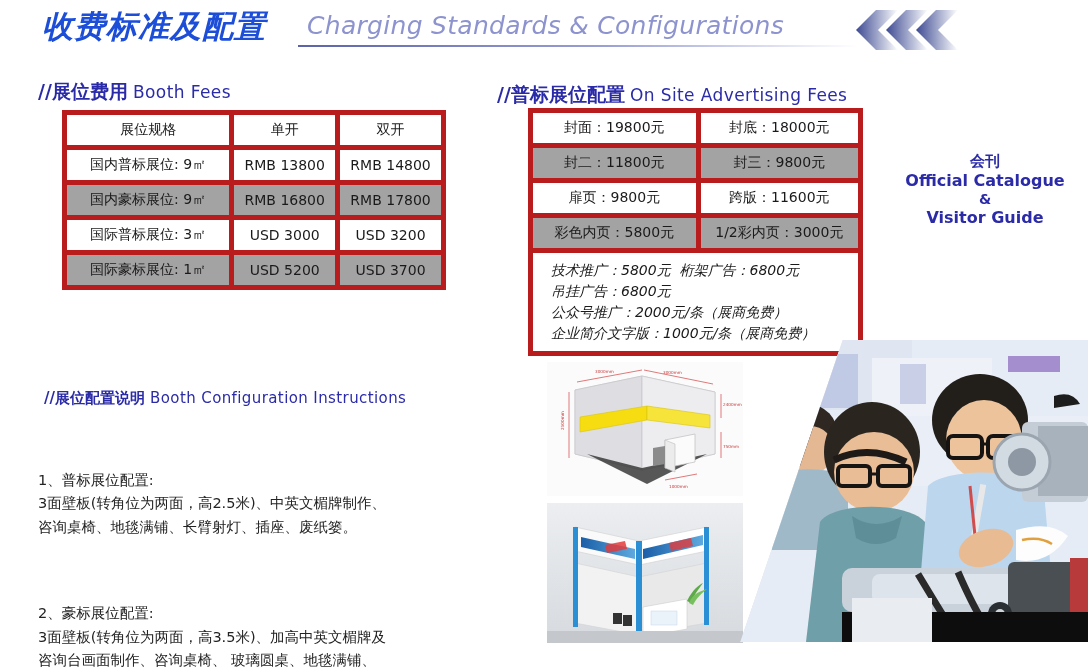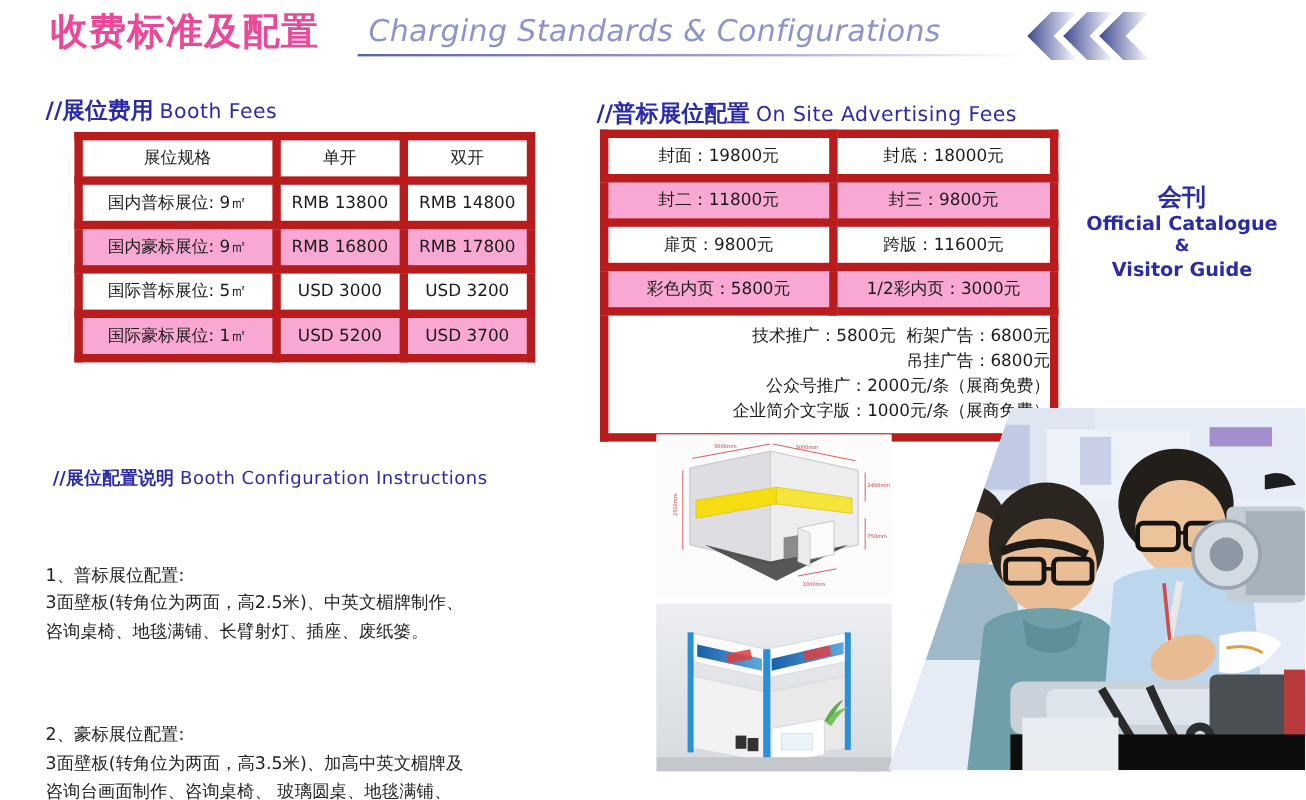"收费标准及配置" .title-cn { color: #ec4899 -> #1d4ed8; font-style: none -> italic }
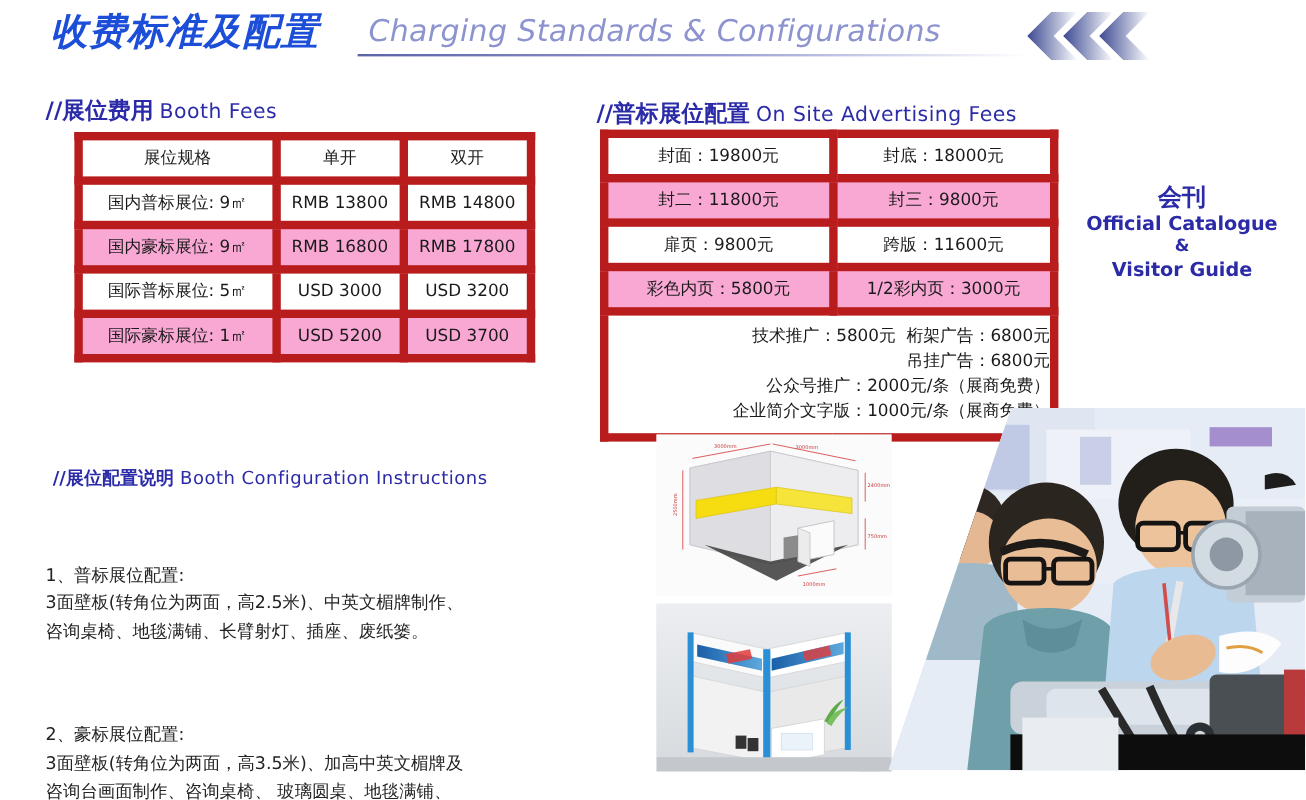"展位规格" table td { border: 7px solid #b91c1c -> 5px solid #b91c1c }
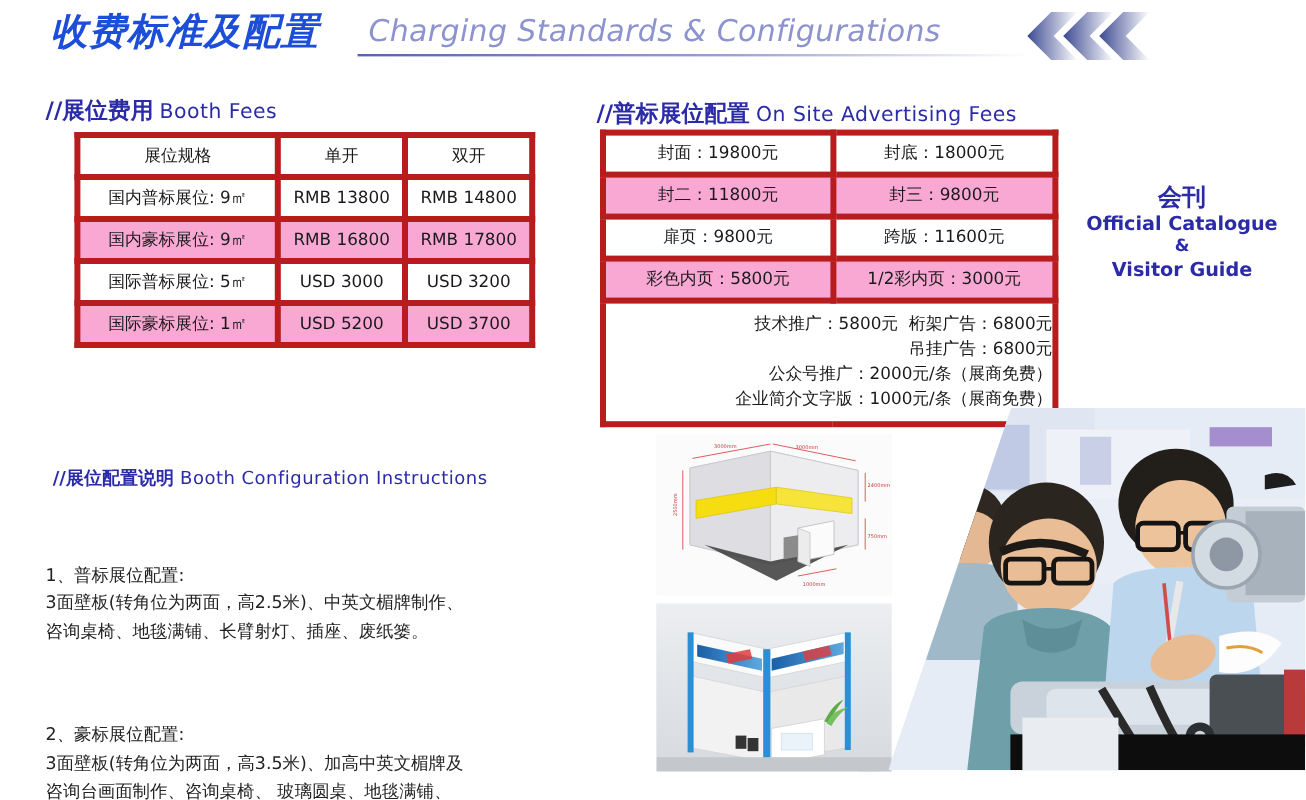"封面：19800元" #tbl-ads { left: 500px -> 528px; width: 382px -> 335px }
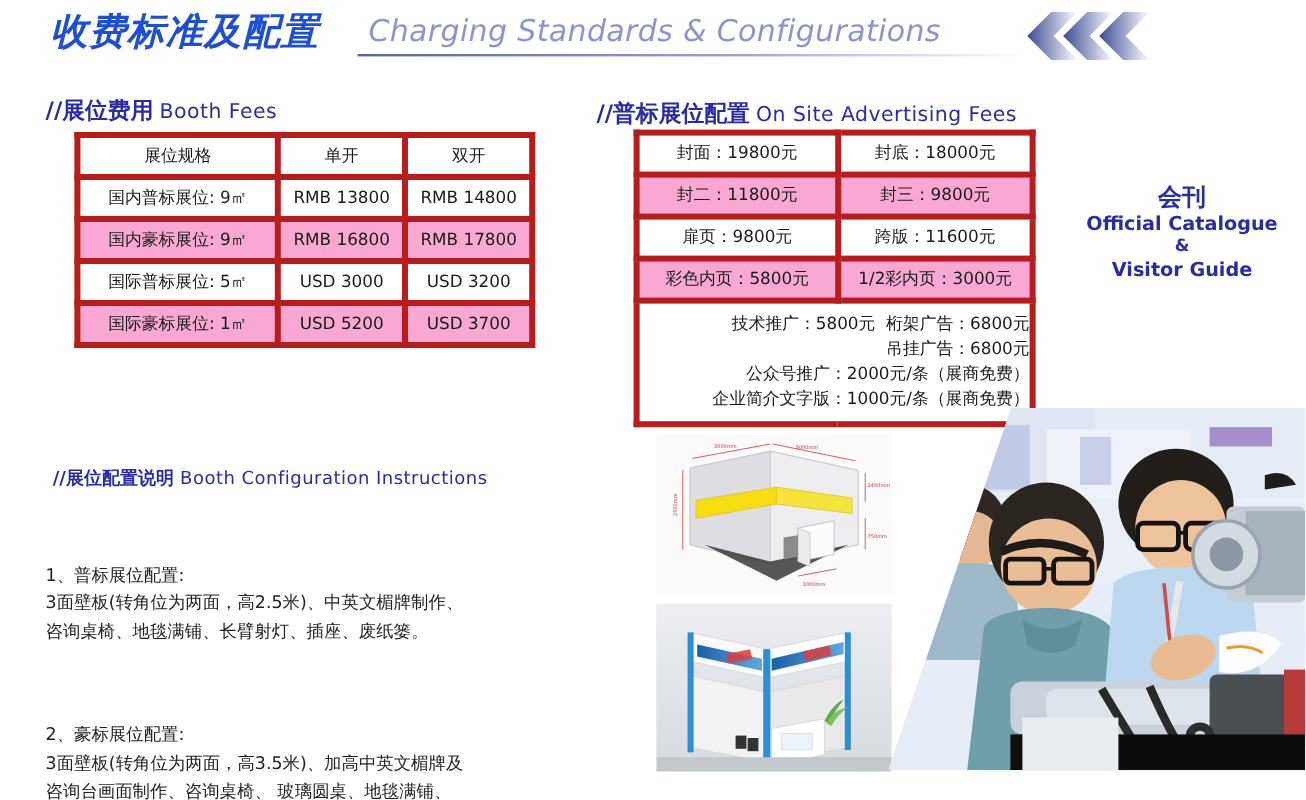"封二：11800元" .alt td { background: #f9a8d4 -> #a3a3a3 }
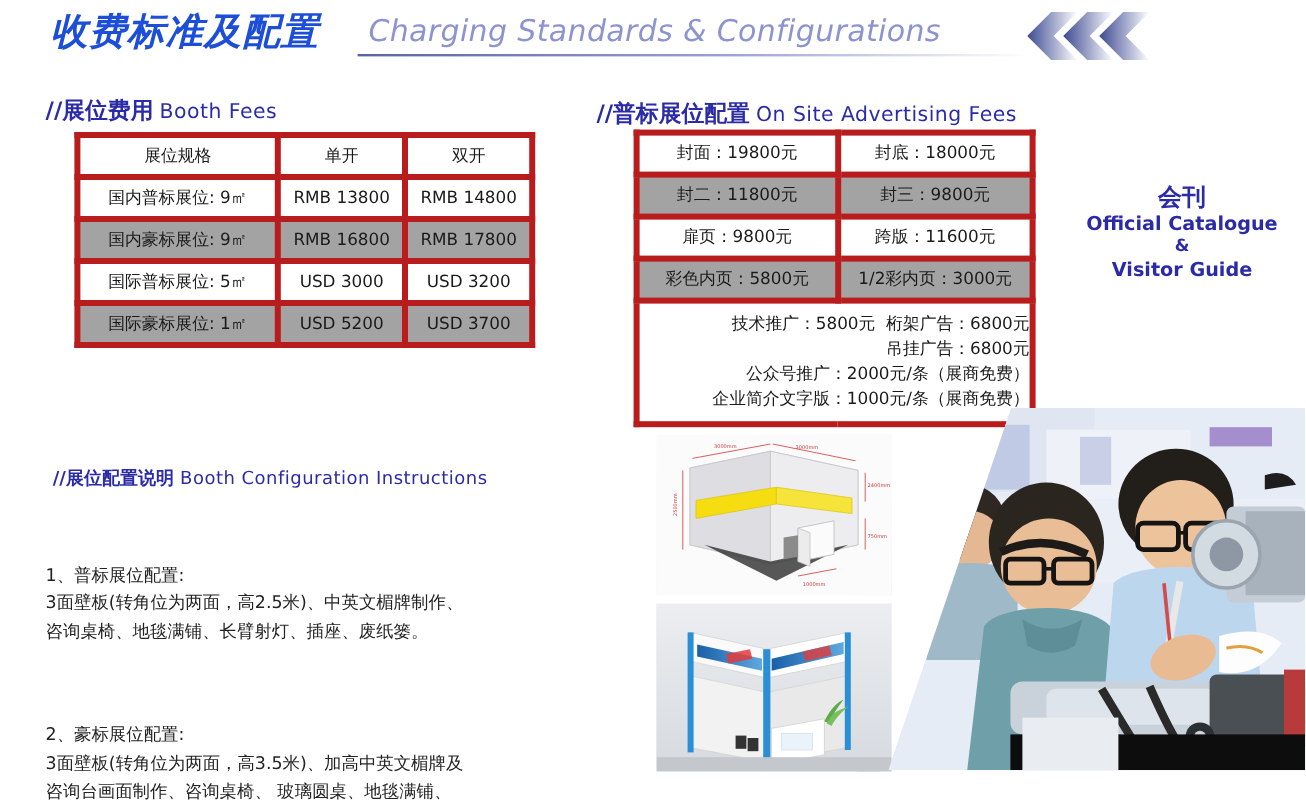"会刊" .catalogue .big { font-size: 20px -> 15px }
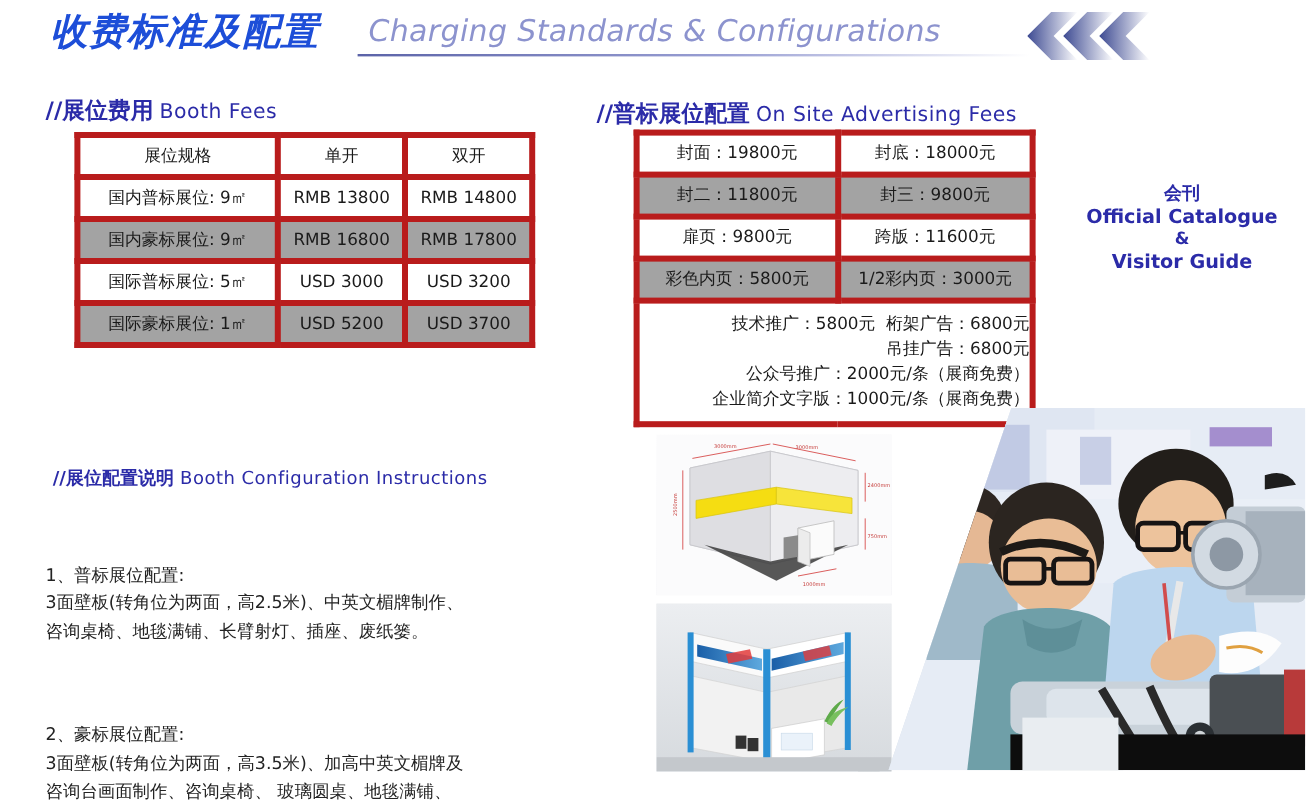"国际普标展位: 5㎡" td.c1 { text: 5 -> 3 }
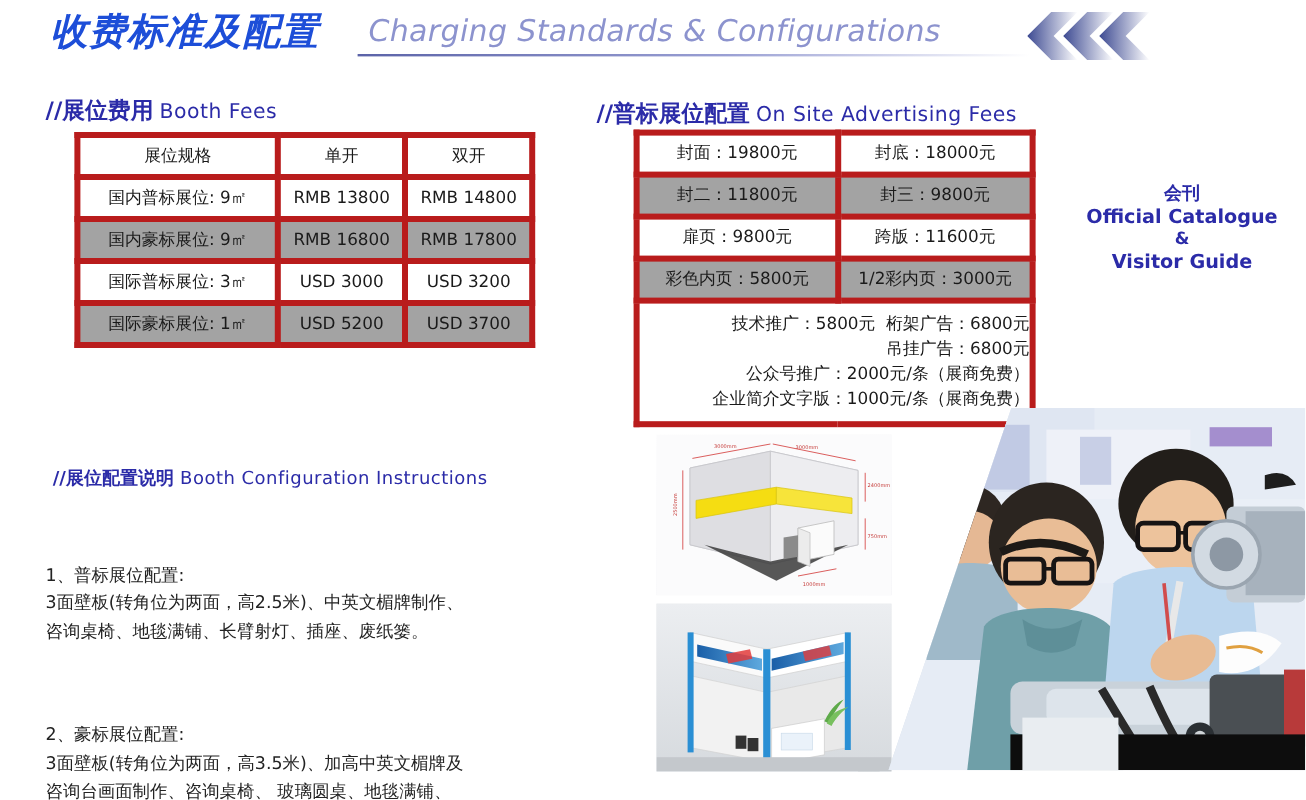"技术推广：5800元 桁架广告：6800元" #tbl-ads td.note { font-style: none -> italic; text-align: right -> left }
